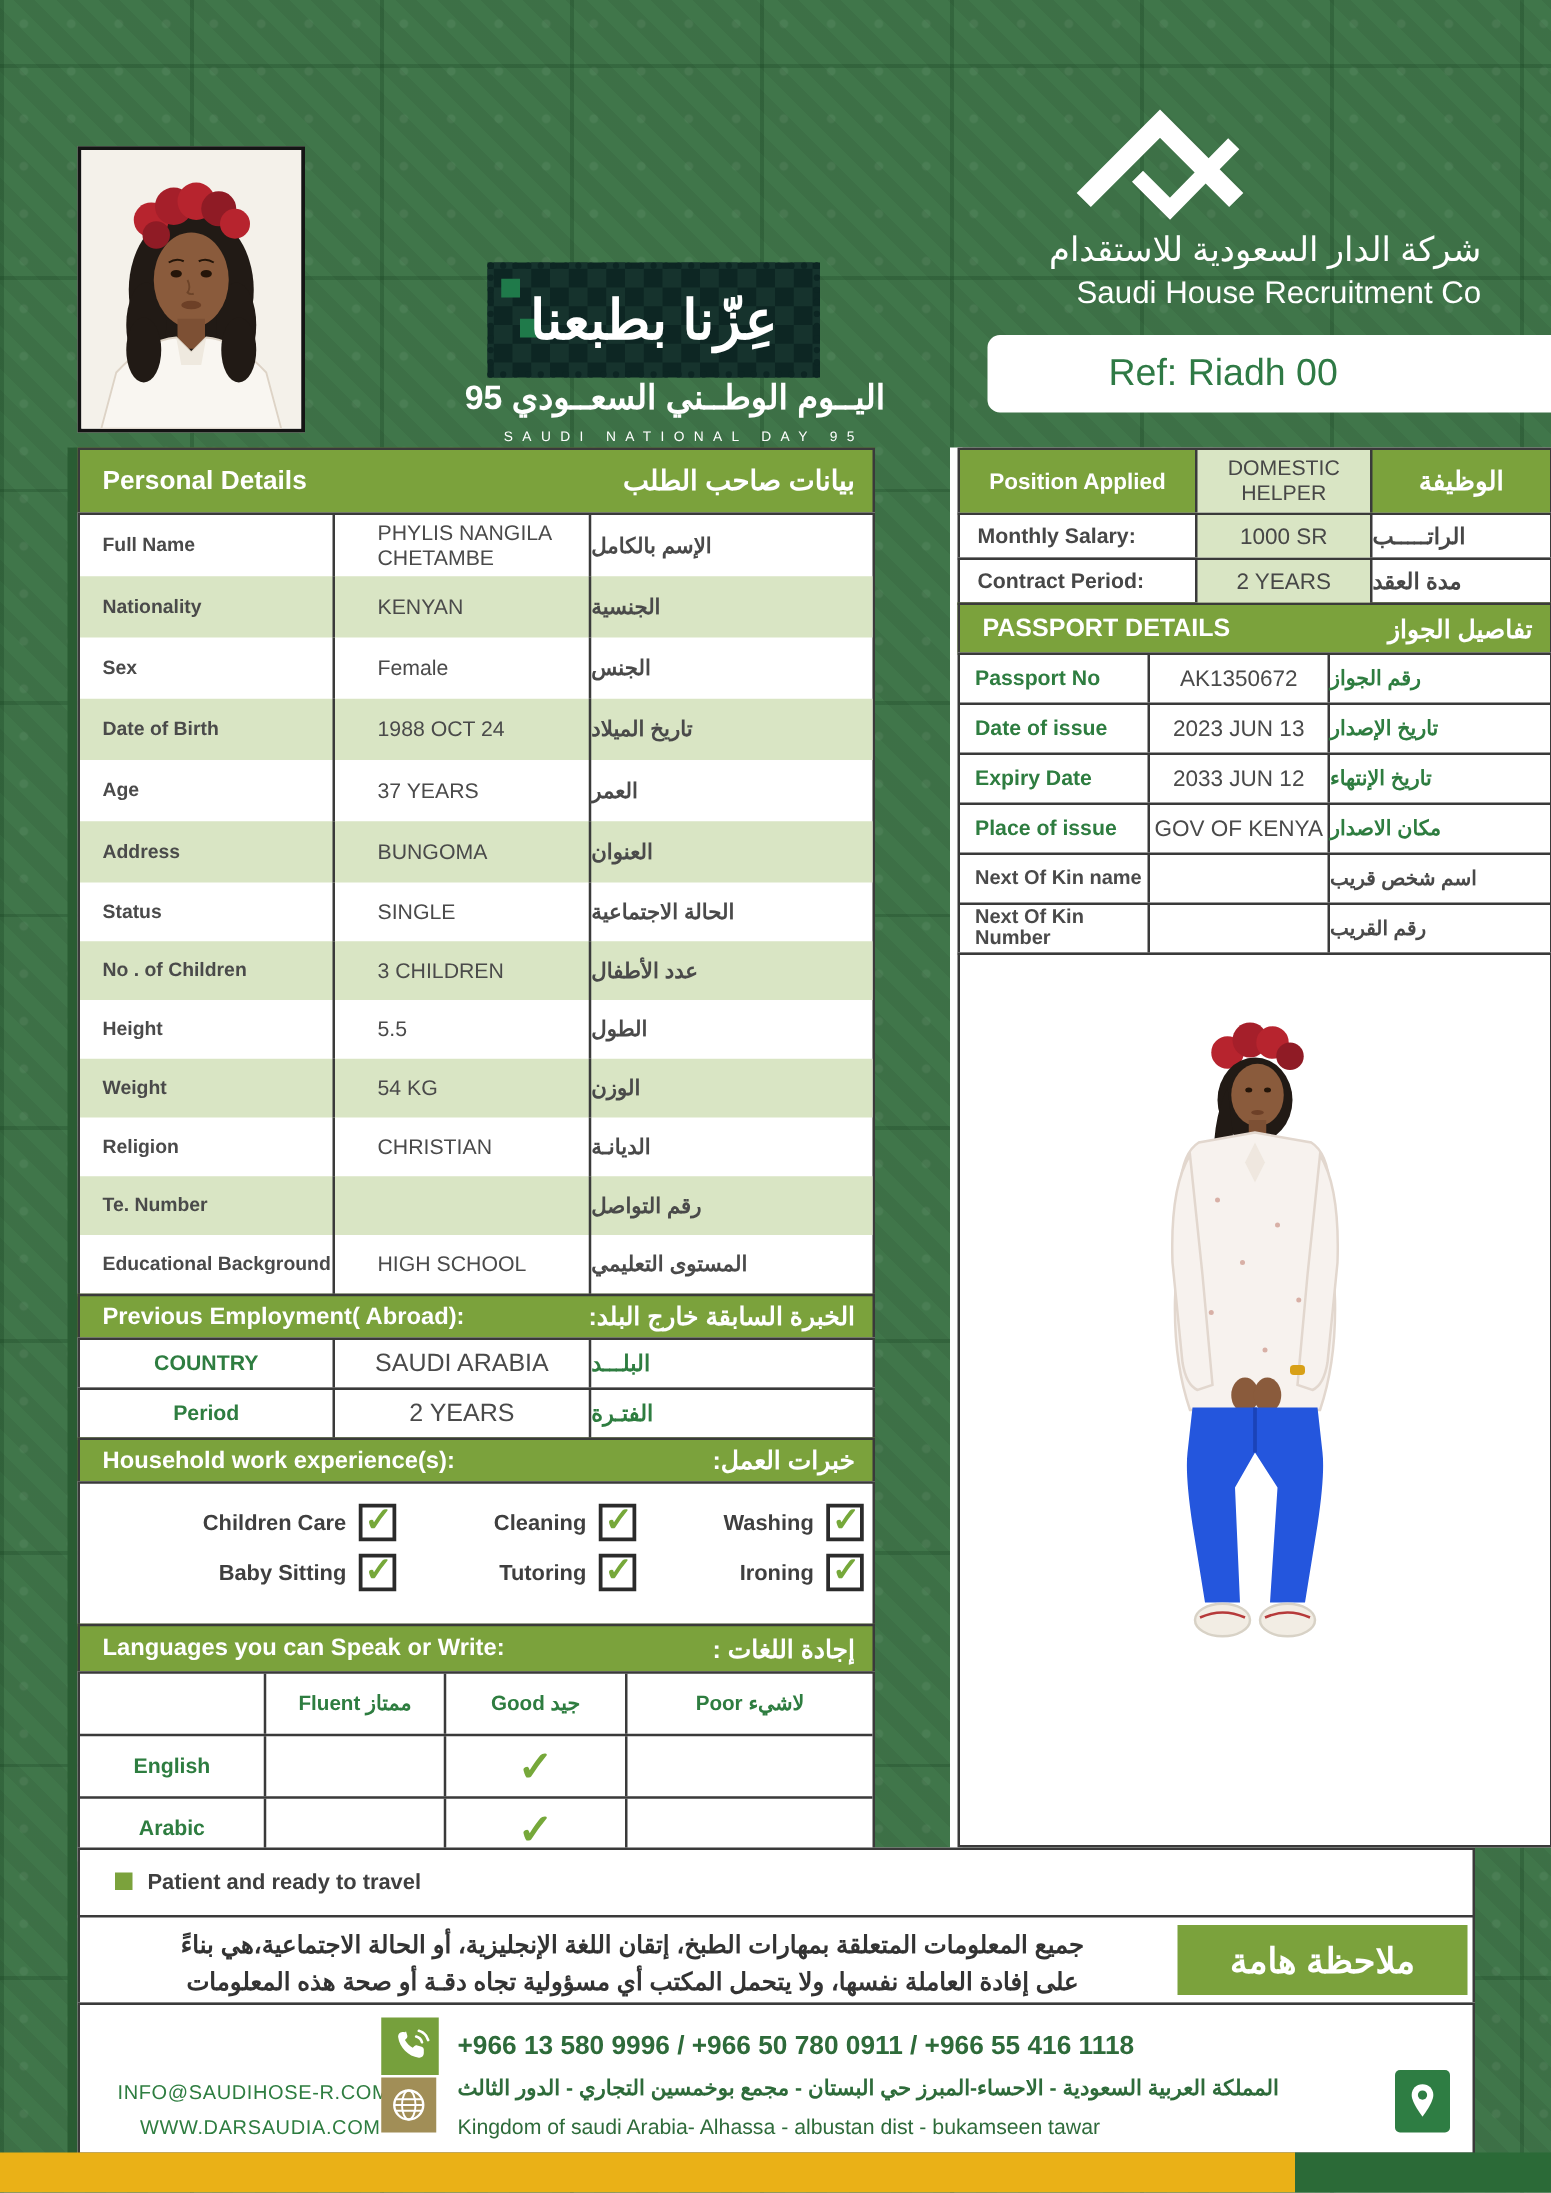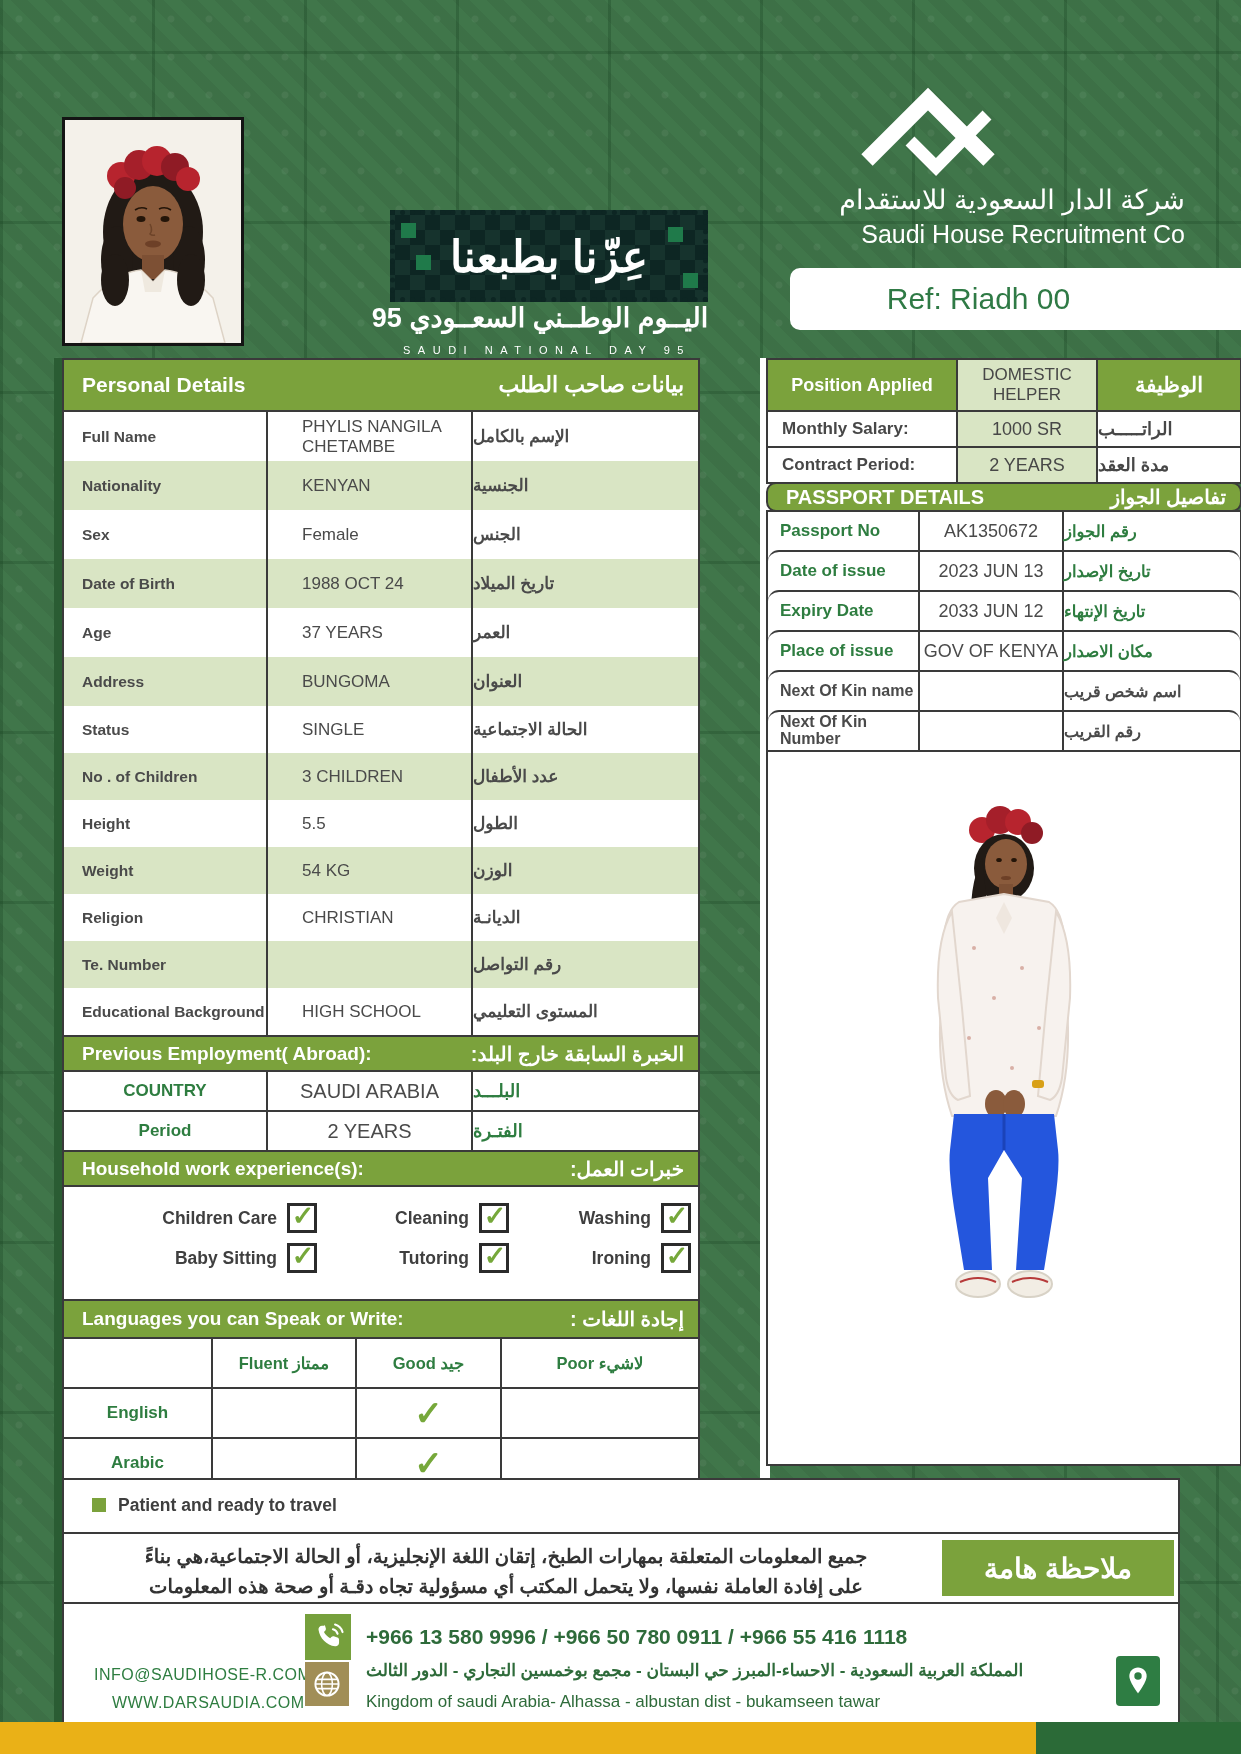"عِزّنا بطبعنا" .nd-box { width: 318px -> 266px }
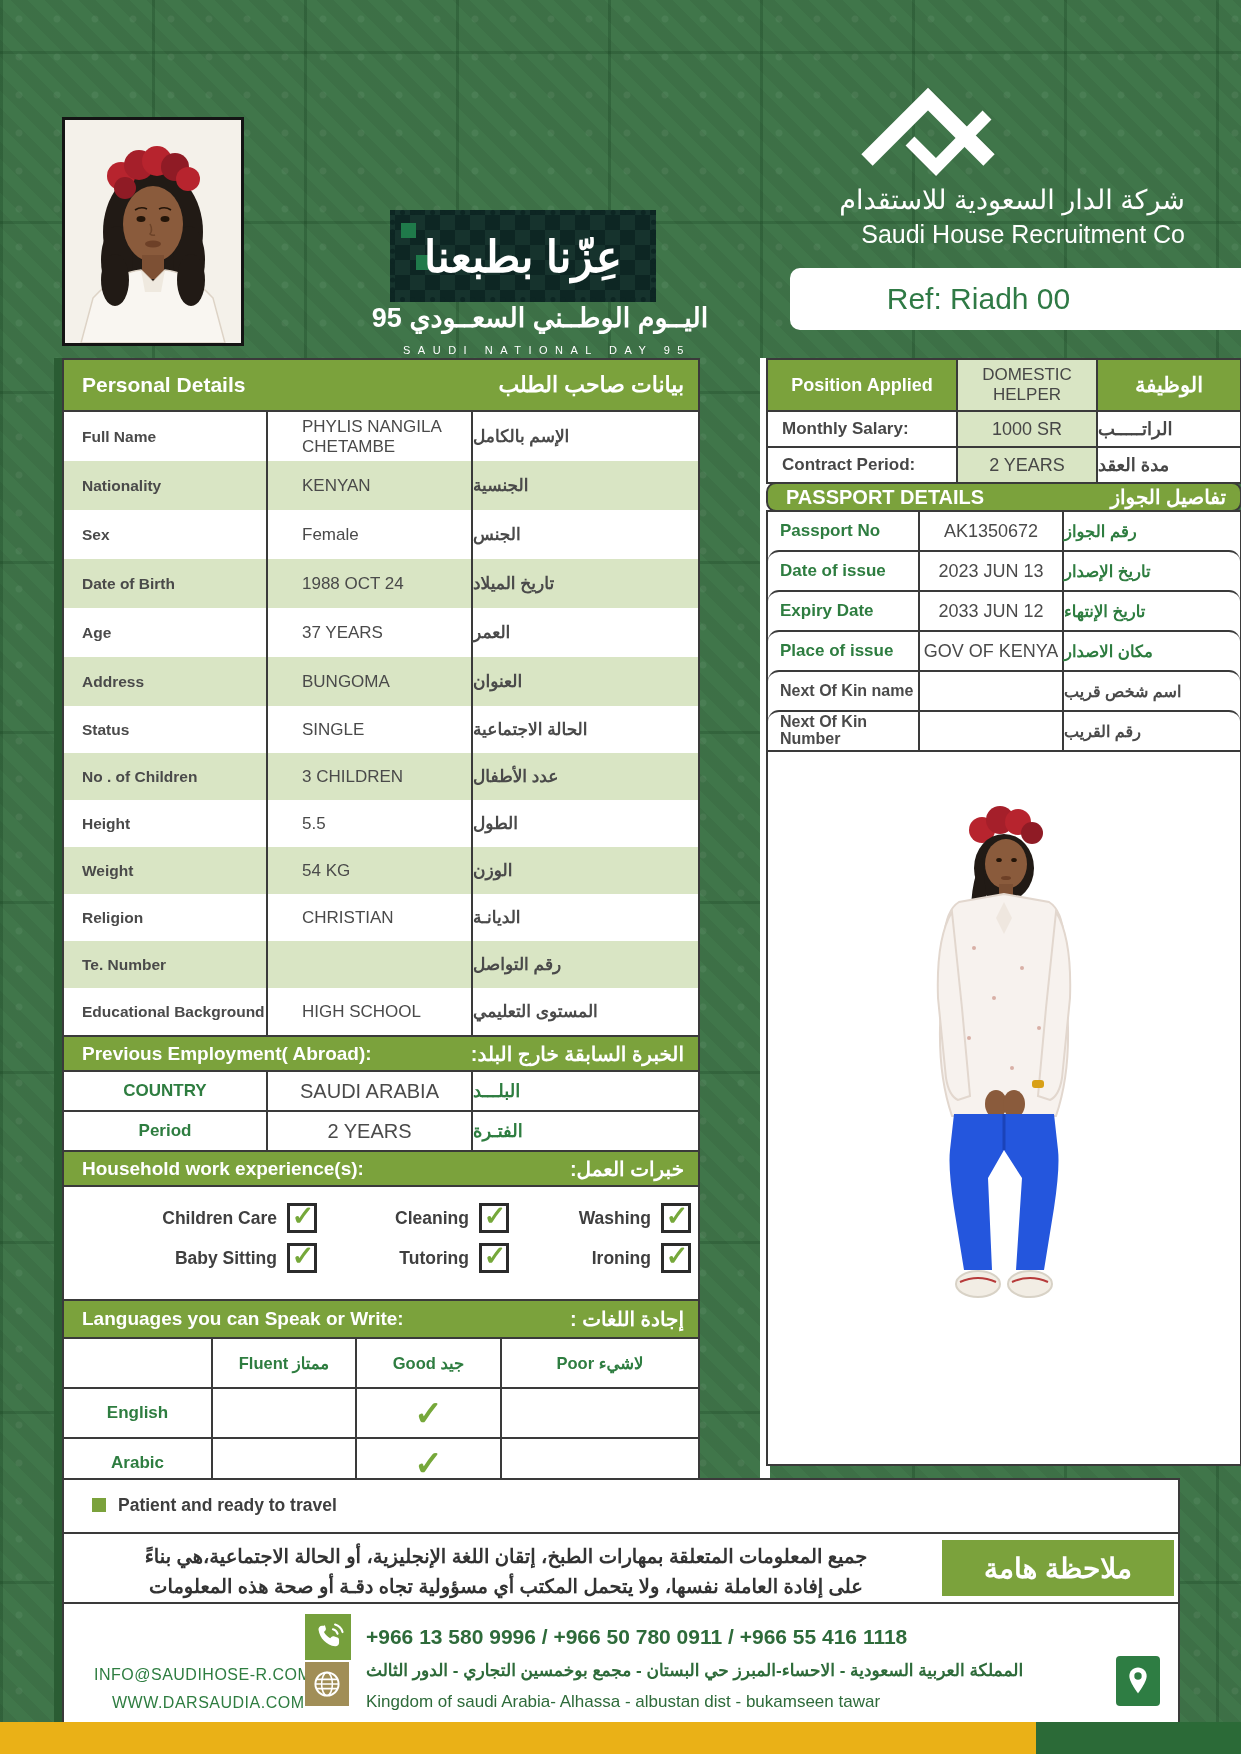"PASSPORT DETAILS" .bar.h42 { border-radius: 10px -> none; height: 30px -> 42px }
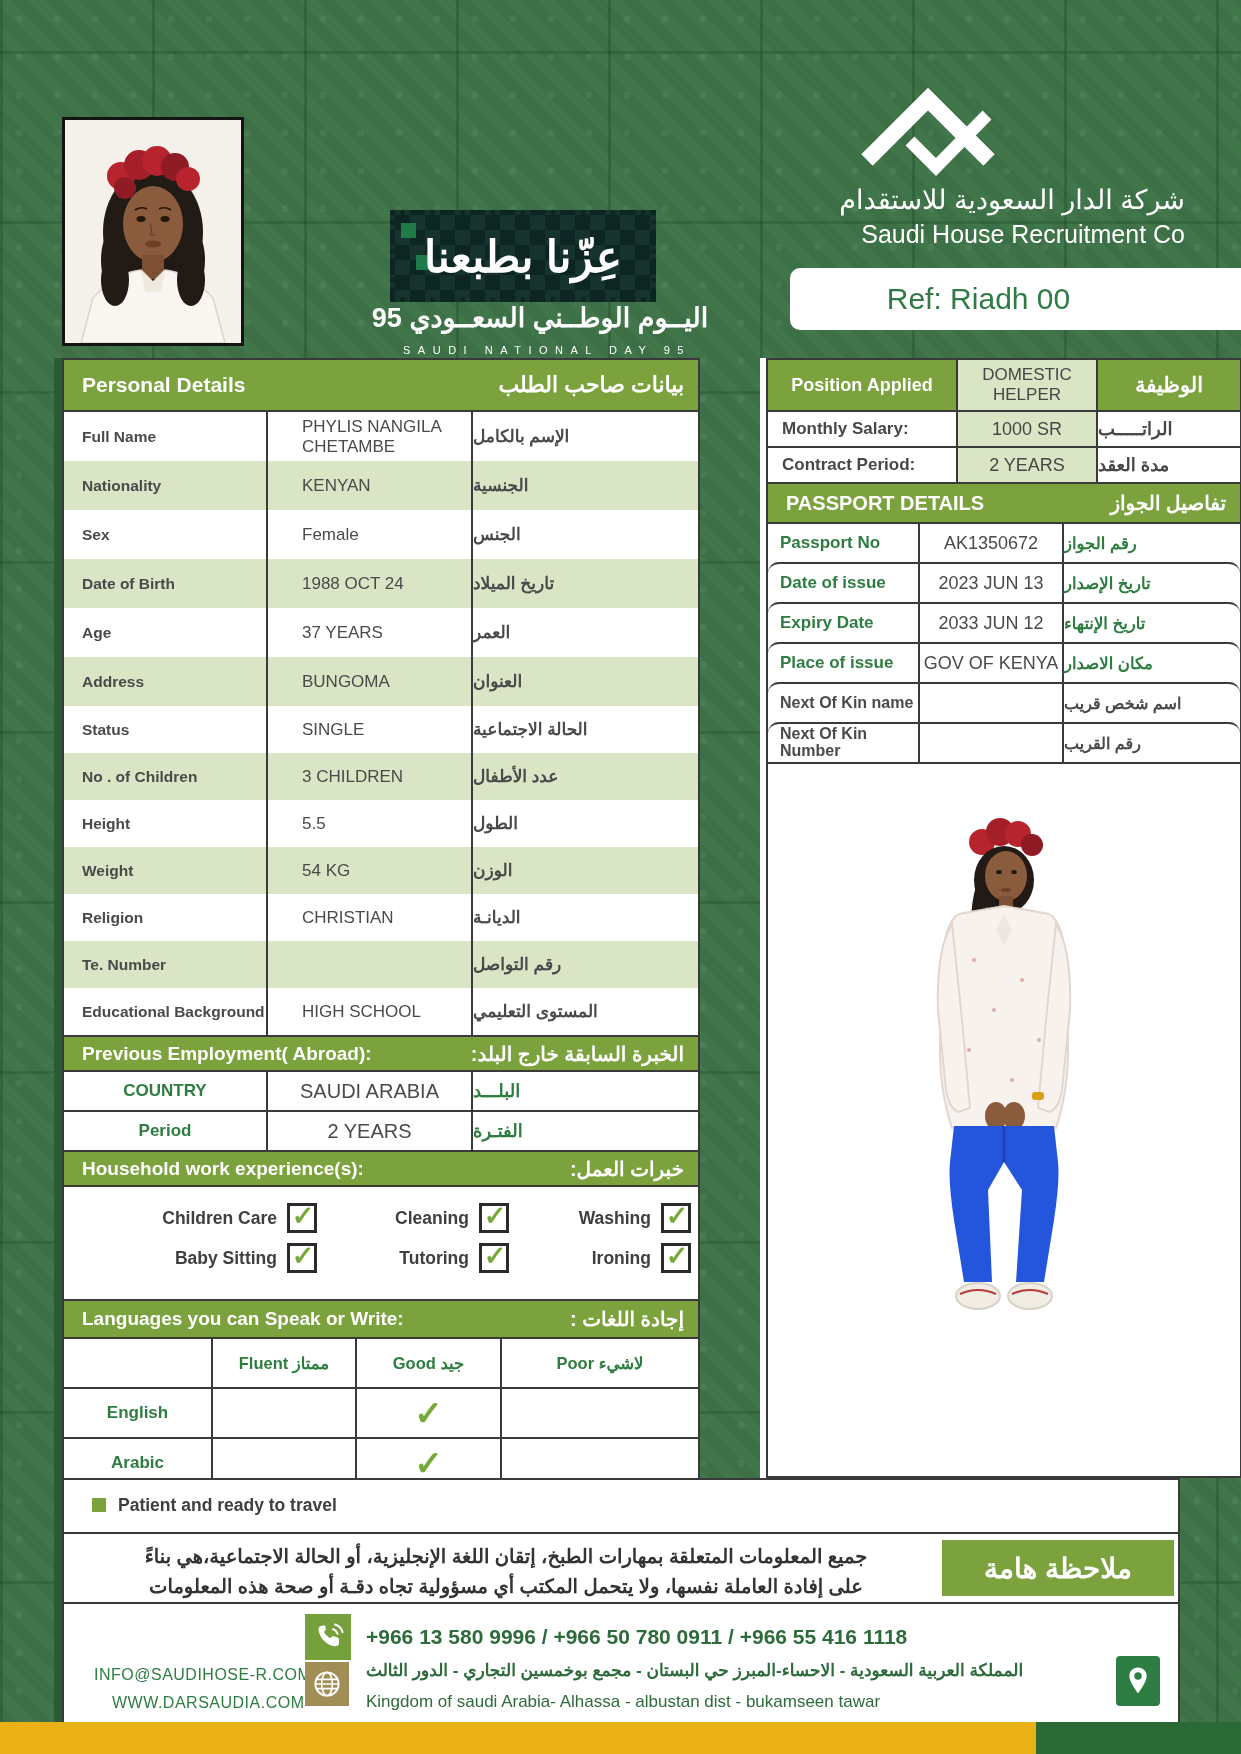"Passport No" .rprow { border-radius: 11px -> none }
